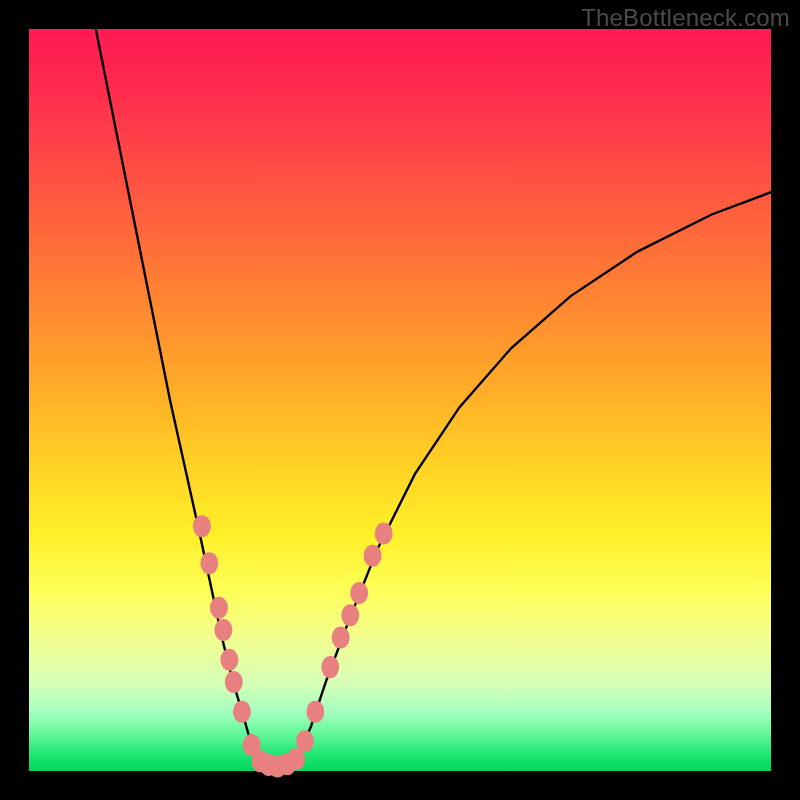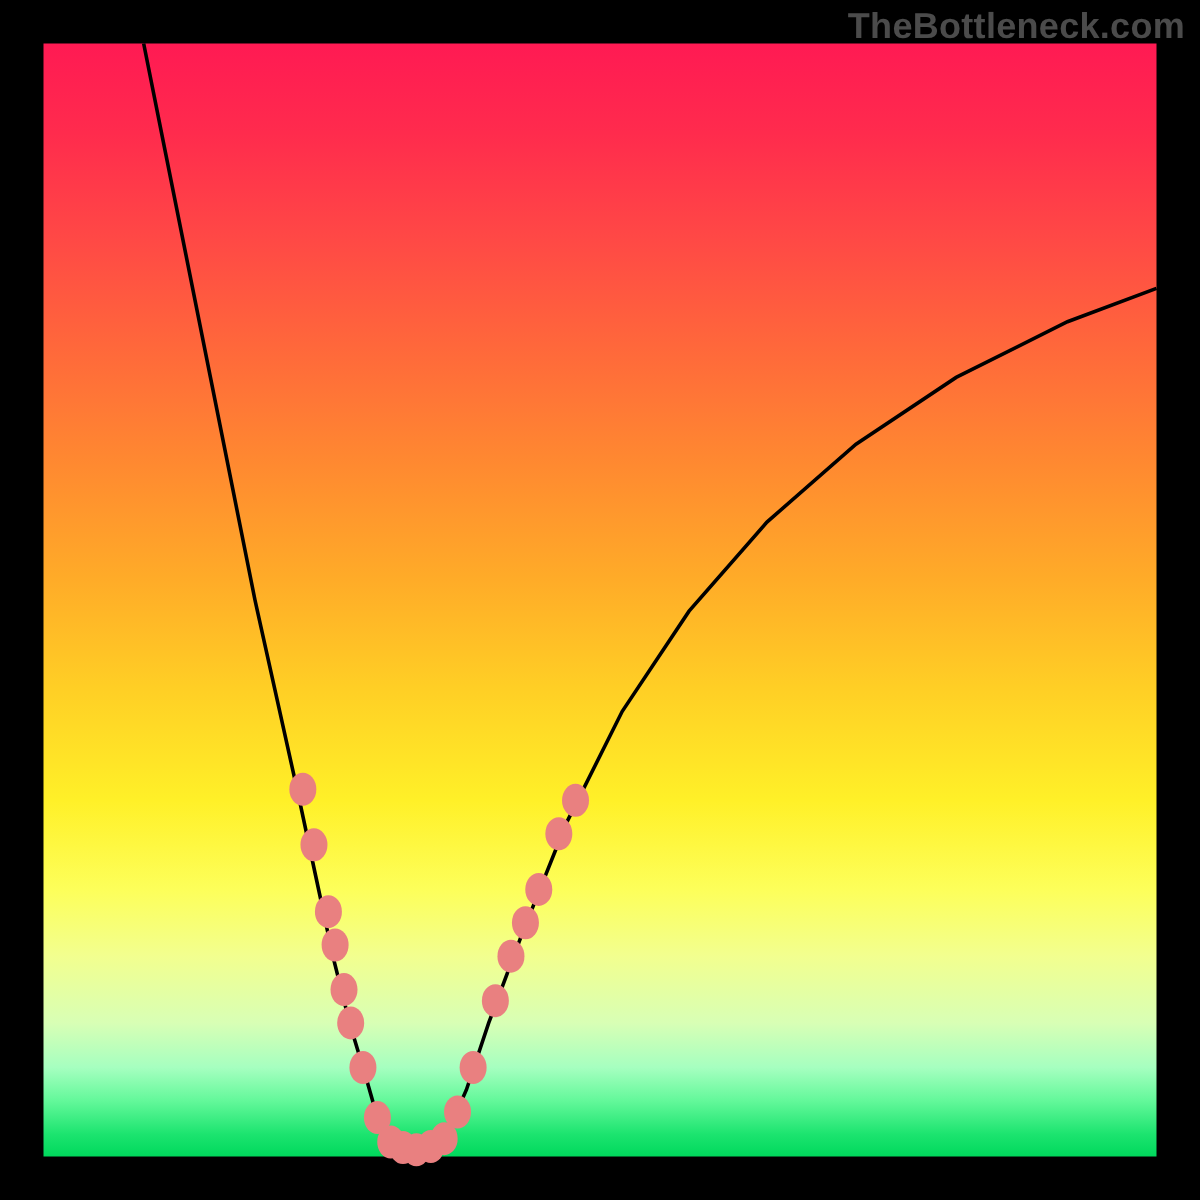"TheBottleneck.com" .watermark { font-weight: 700 -> 400 }
